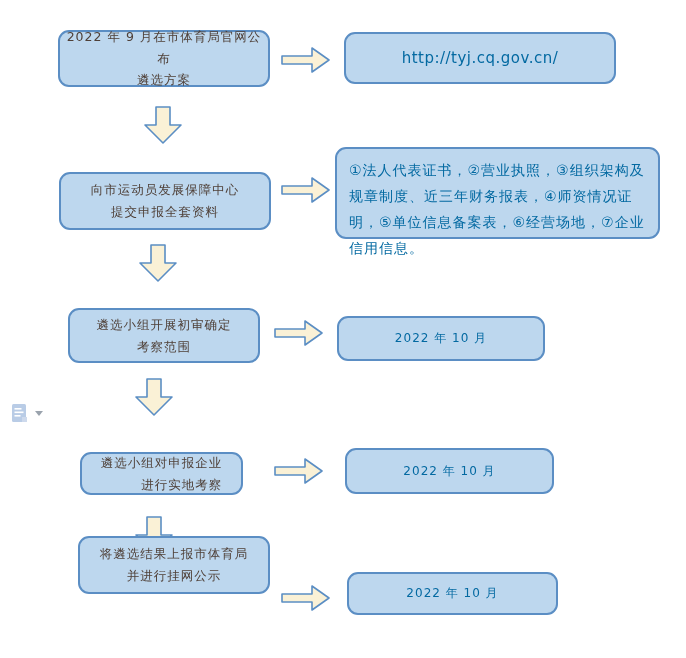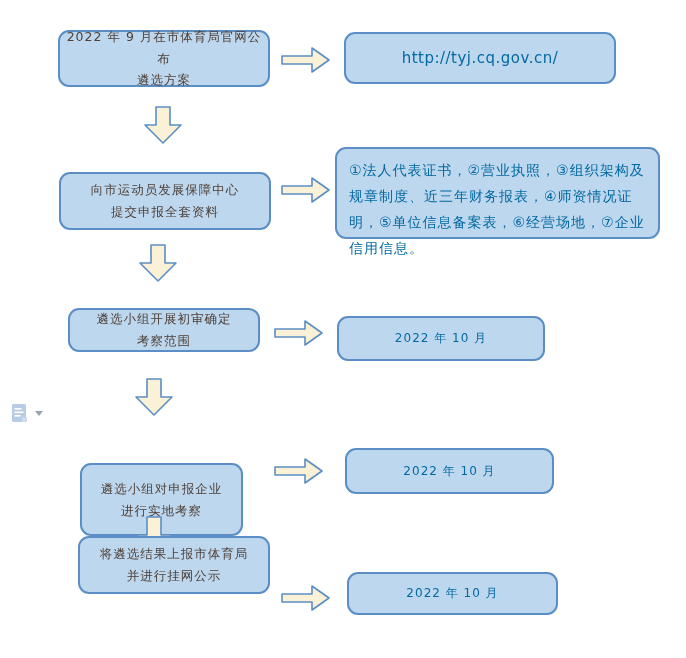"遴选小组开展初审确定" div.node { height: 44px -> 55px }
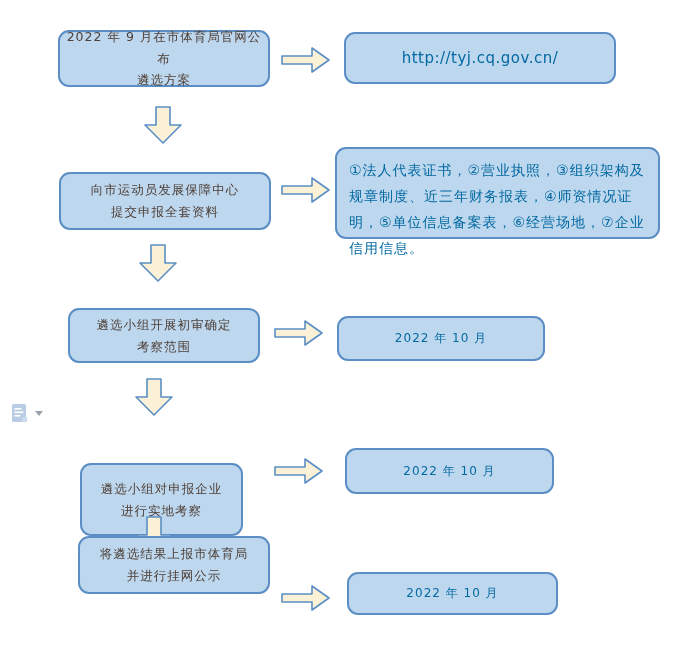"遴选小组对申报企业" div.node { height: 73px -> 43px; text-align: none -> right; top: 463px -> 452px }
